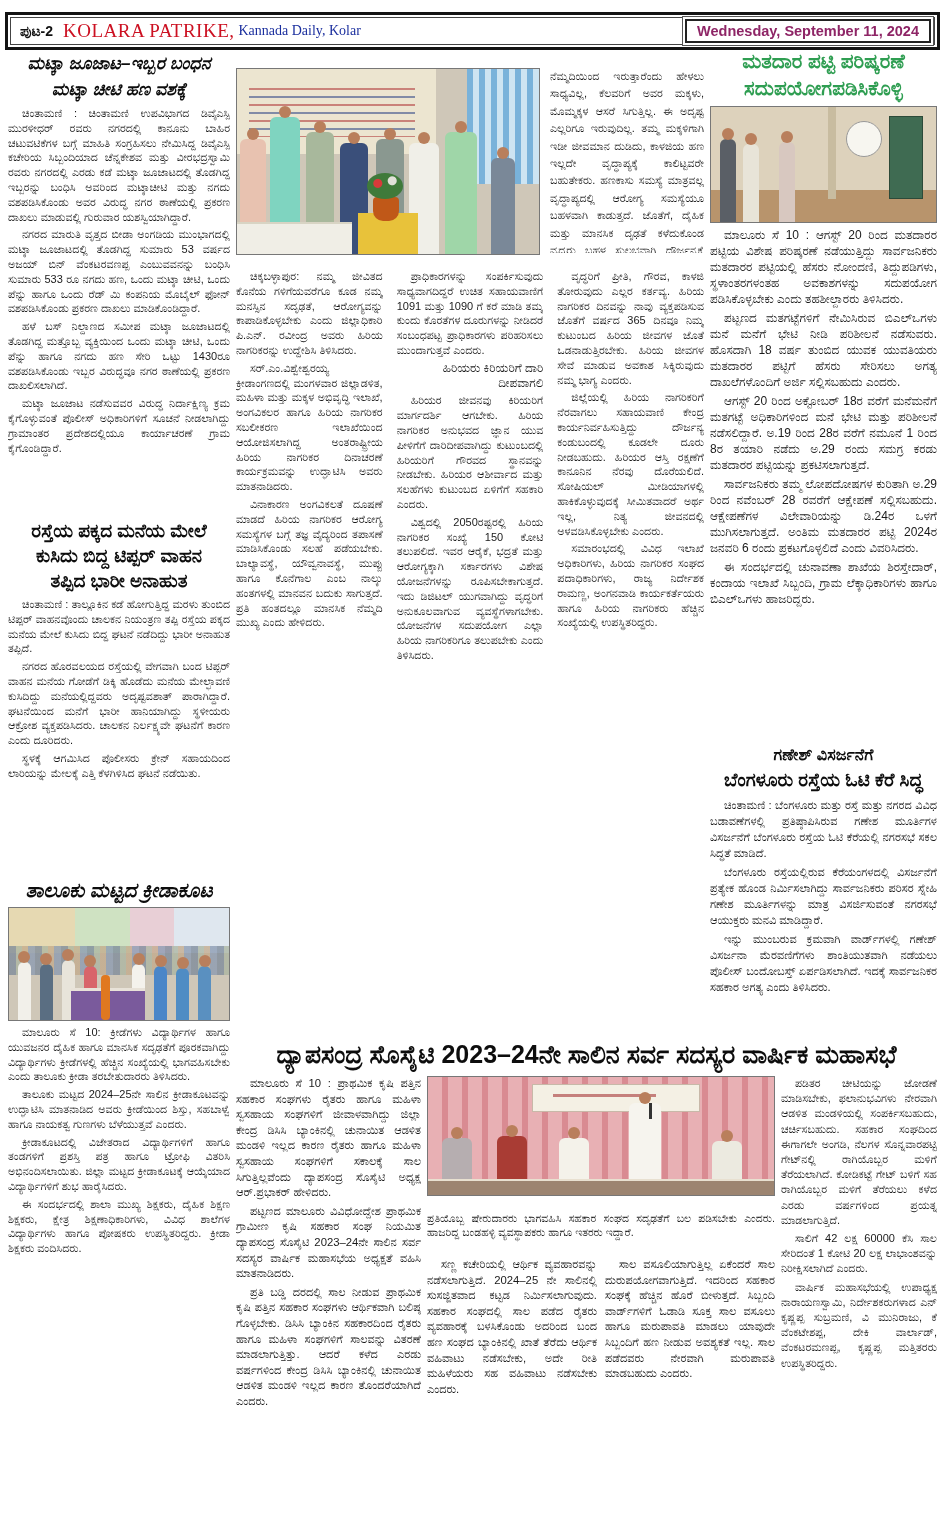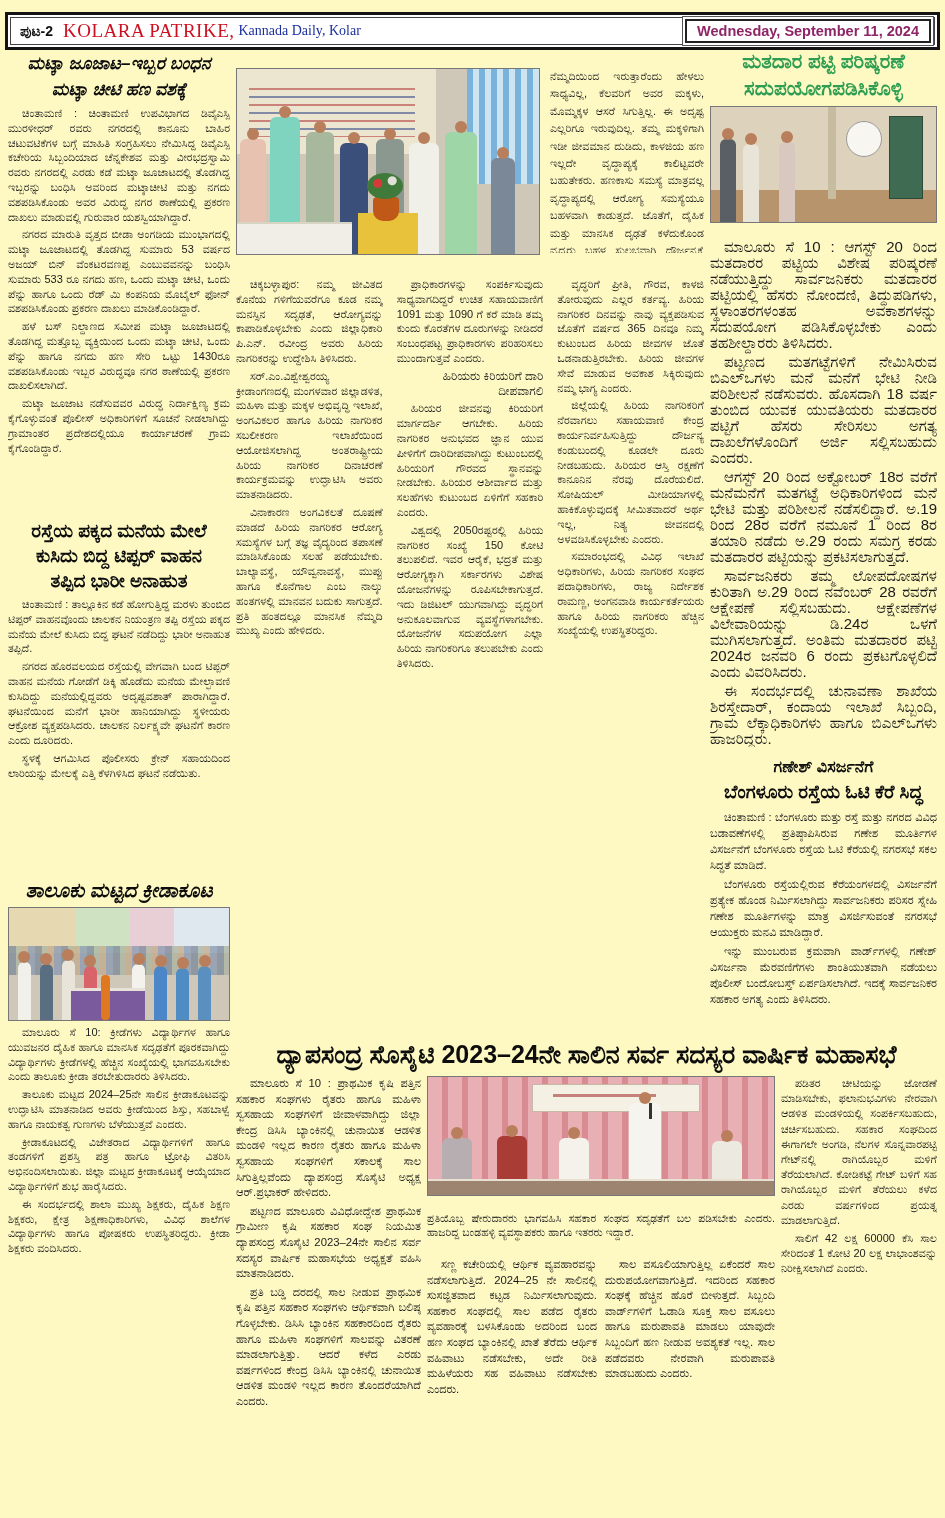"ಪುಟ-2" .page { background: #fef9c3 -> #ffffff }
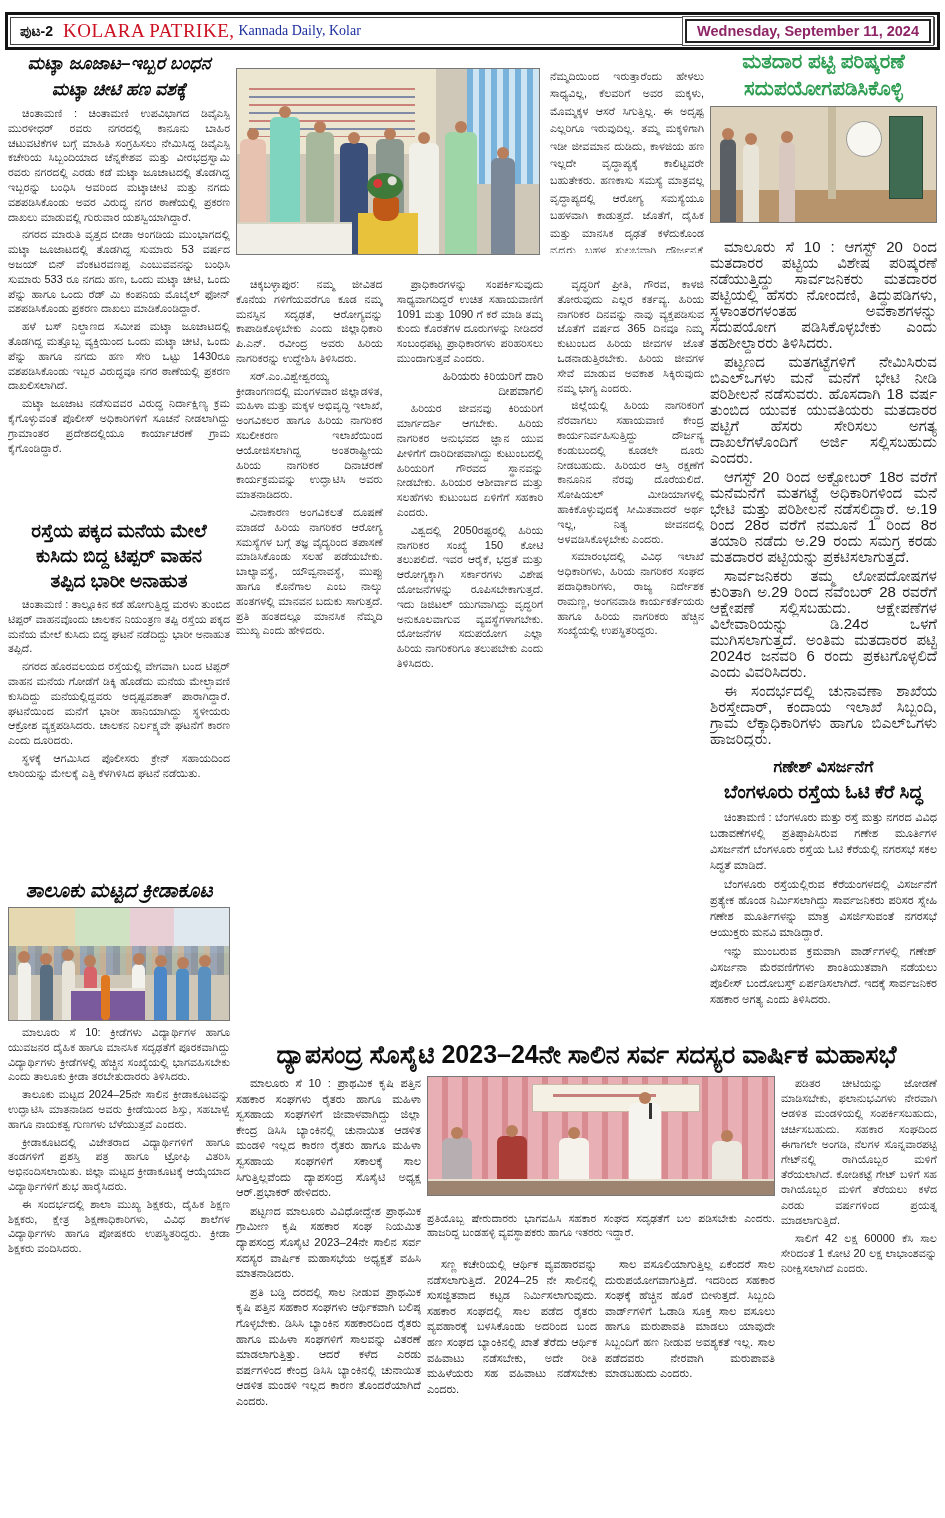"ಮಾಲೂರು ಸೆ 10 : ಆಗಸ್ಟ್" div.body-txt { font-size: 15px -> 12px; margin-top: 16px -> 4px }
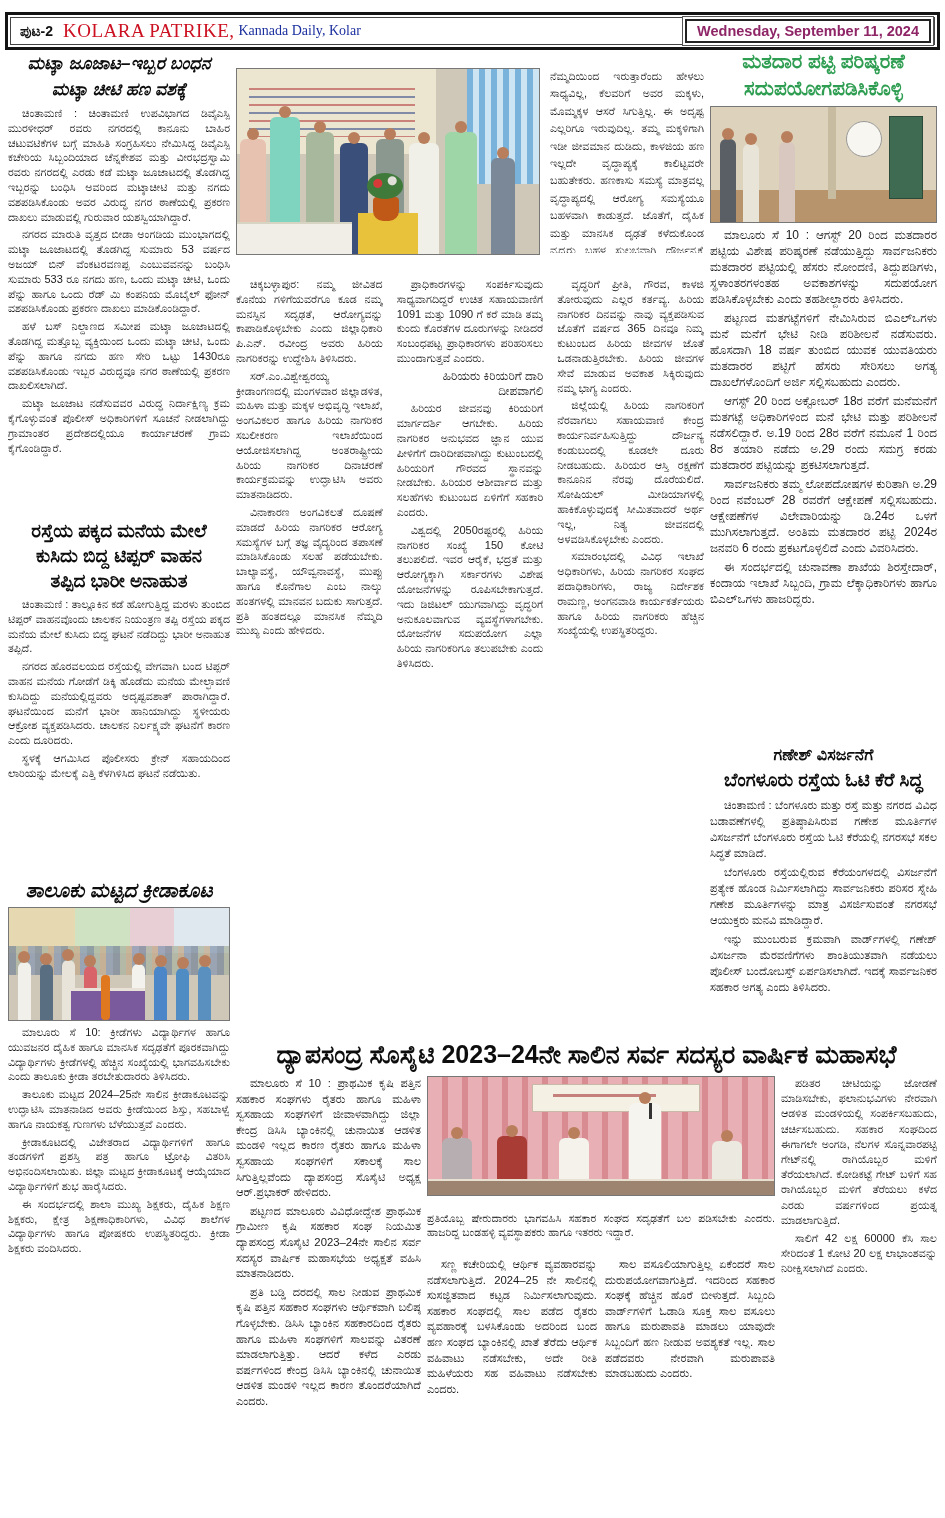"ಚಿಕ್ಕಬಳ್ಳಾಪುರ: ನಮ್ಮ ಜೀವಿತದ ಕೊನೆಯ" .three-cols { margin-top: 24px -> 16px }
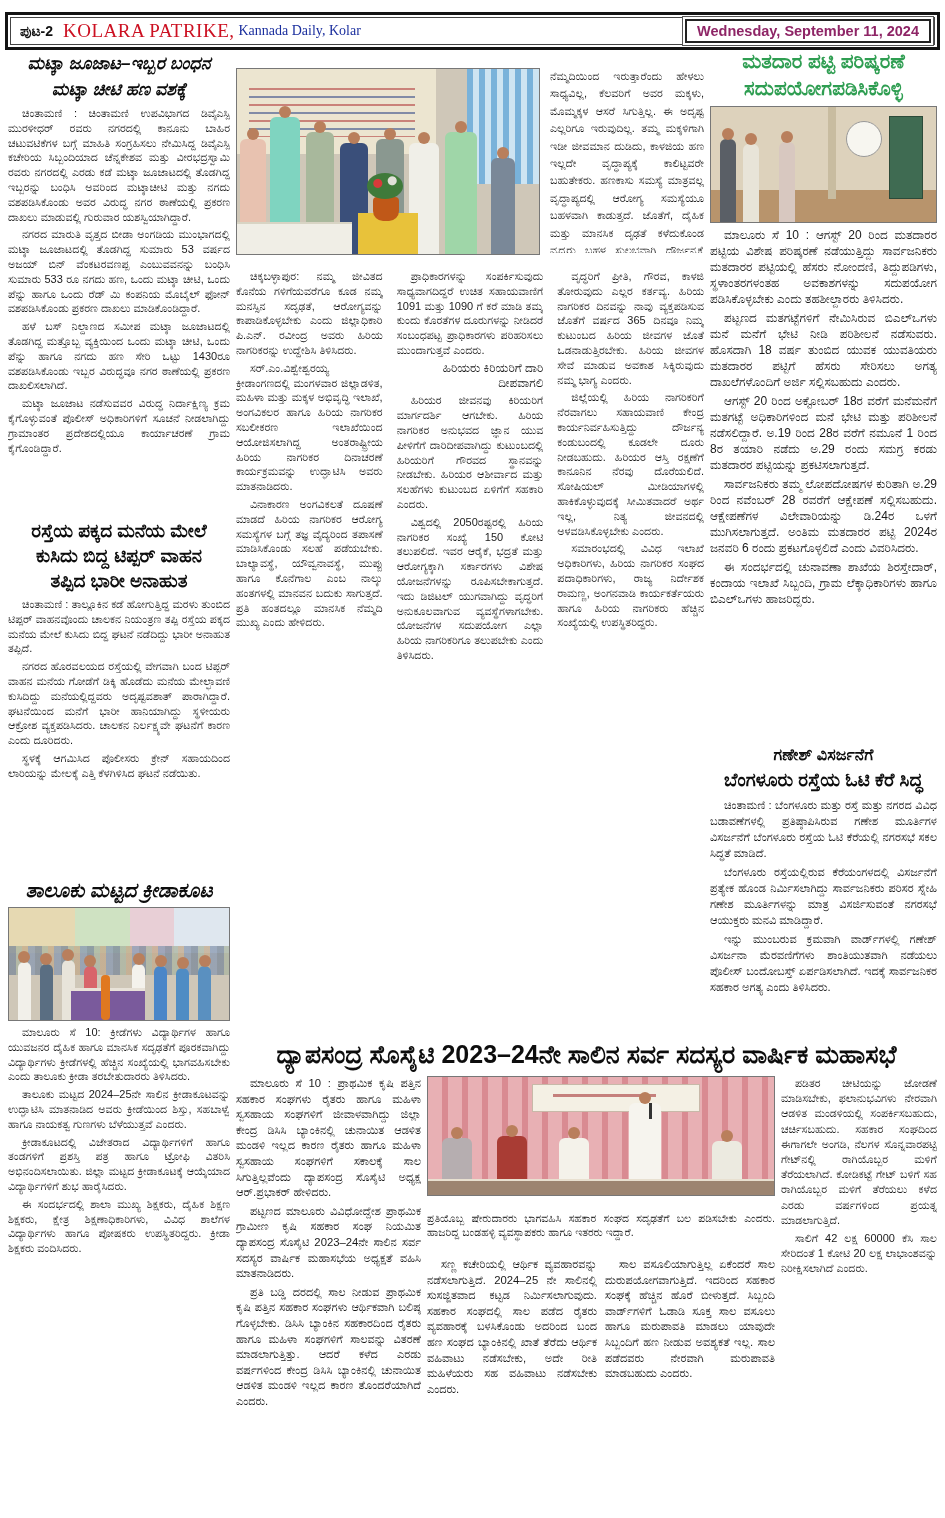"ವಾರ್ಷಿಕ ಮಹಾಸಭೆಯಲ್ಲಿ ಉಪಾಧ್ಯಕ್ಷ" p { html: none -> <p>ವಾರ್ಷಿಕ ಮಹಾಸಭೆಯಲ್ಲಿ ಉಪಾಧ್ಯಕ್ಷ ನಾರಾಯಣಸ್ವಾಮಿ, ನಿರ್ದೇಶಕರುಗಳಾದ ಎನ್ ಕೃಷ್ಣಪ್ಪ ಸುಬ್ರಮಣಿ, ವಿ ಮುನಿರಾಜು, ಕೆ ವೆಂಕಟೇಶಪ್ಪ, ದೇಕಿ ವಾರ್ಲಾಡ್, ವೆಂಕಟರಮಣಪ್ಪ, ಕೃಷ್ಣಪ್ಪ ಮತ್ತಿತರರು ಉಪಸ್ಥಿತರಿದ್ದರು.</p> }
